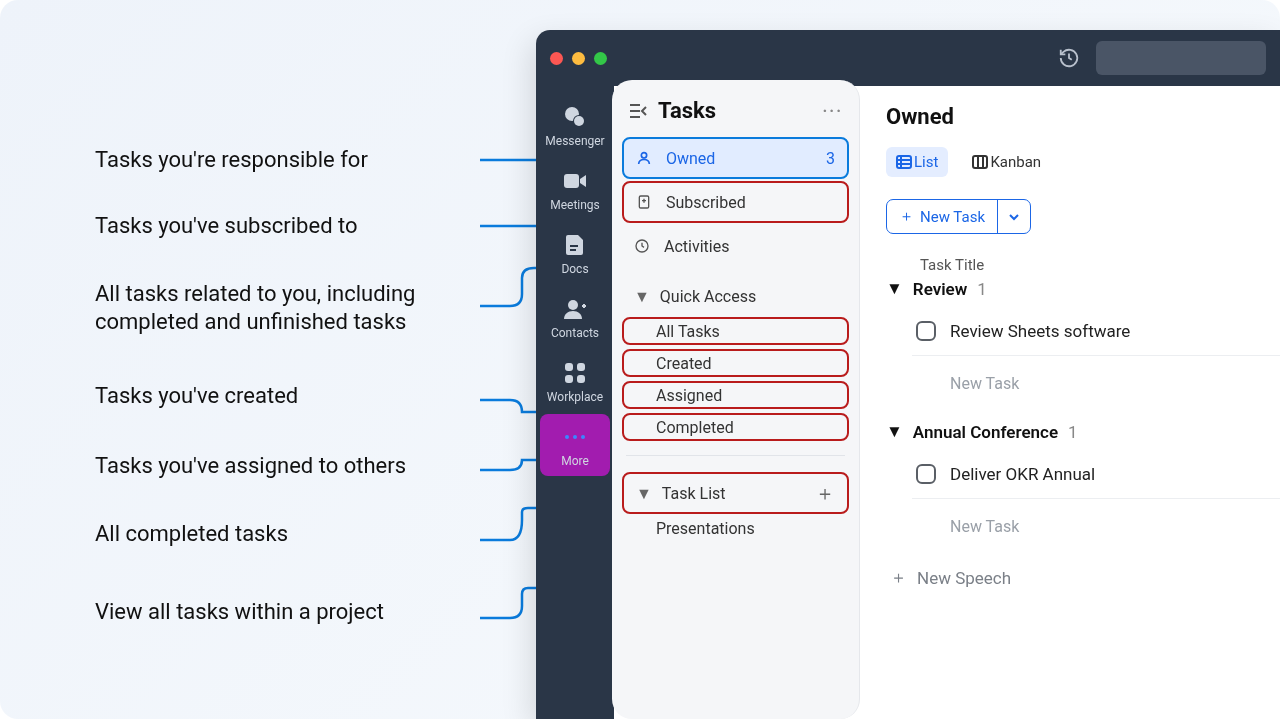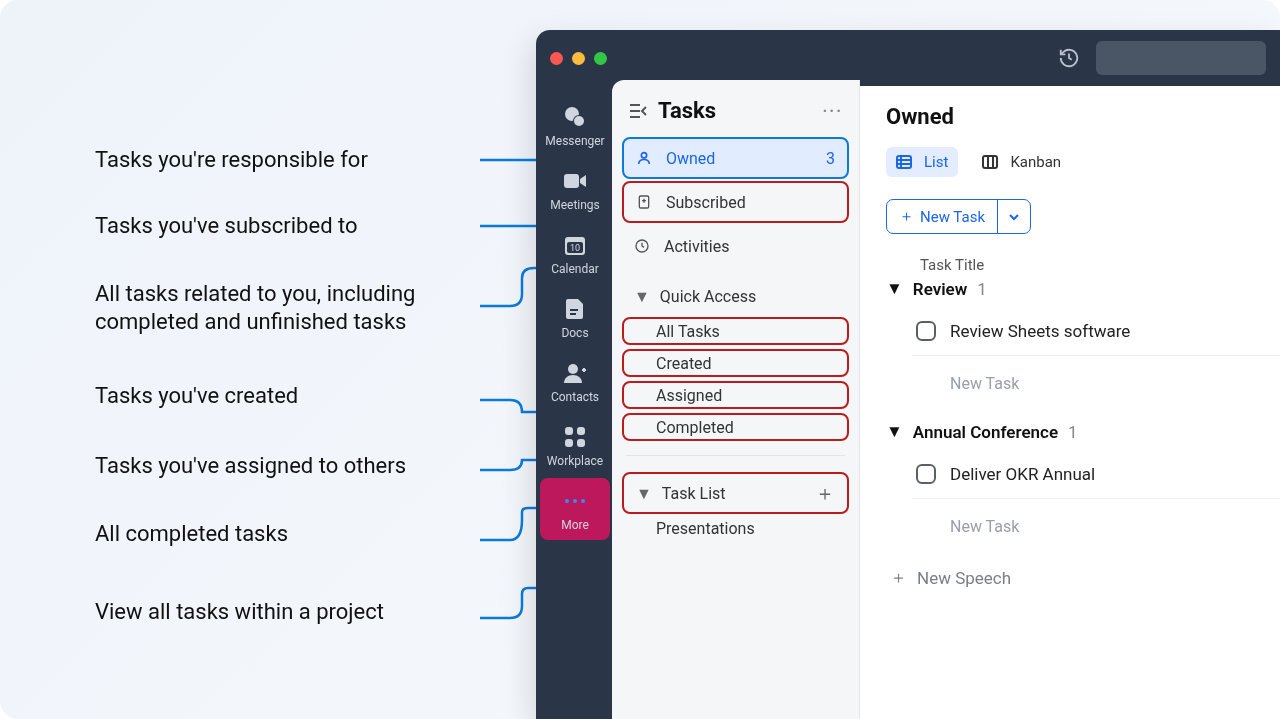"Tasks" .tasks-panel { border-radius: none -> 20px }
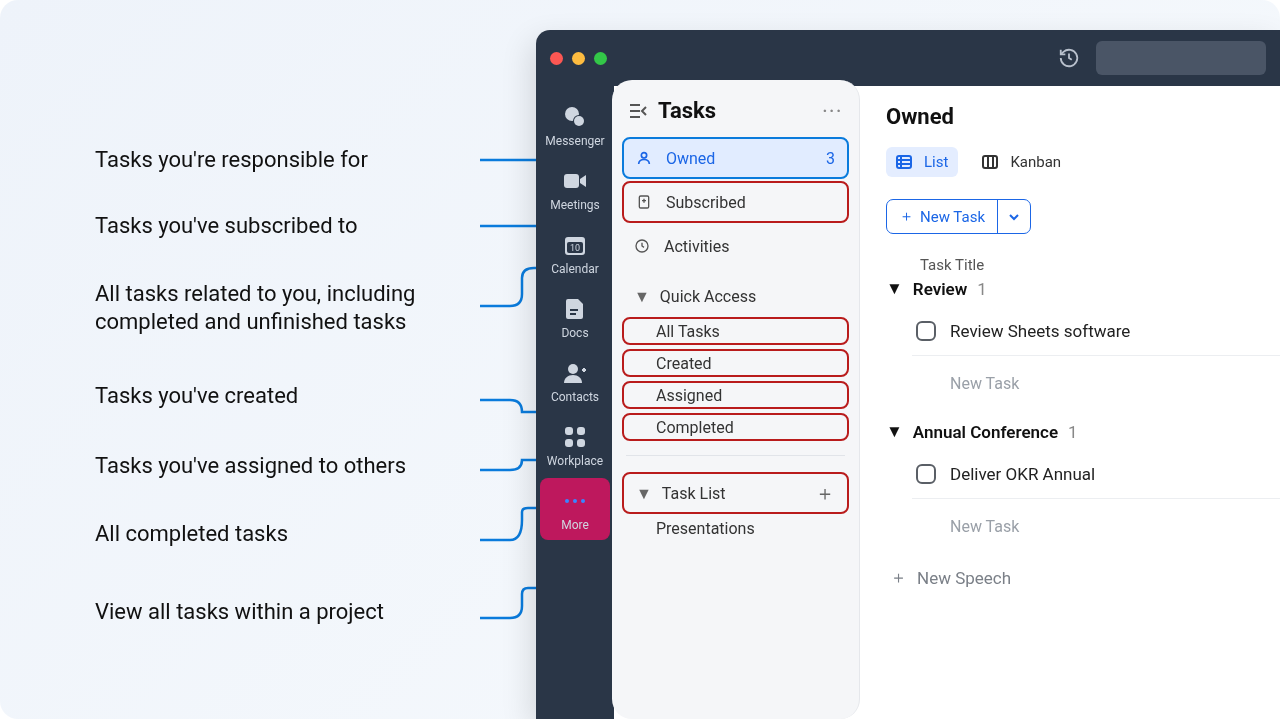"List" .vtab { gap: 12px -> 2px }
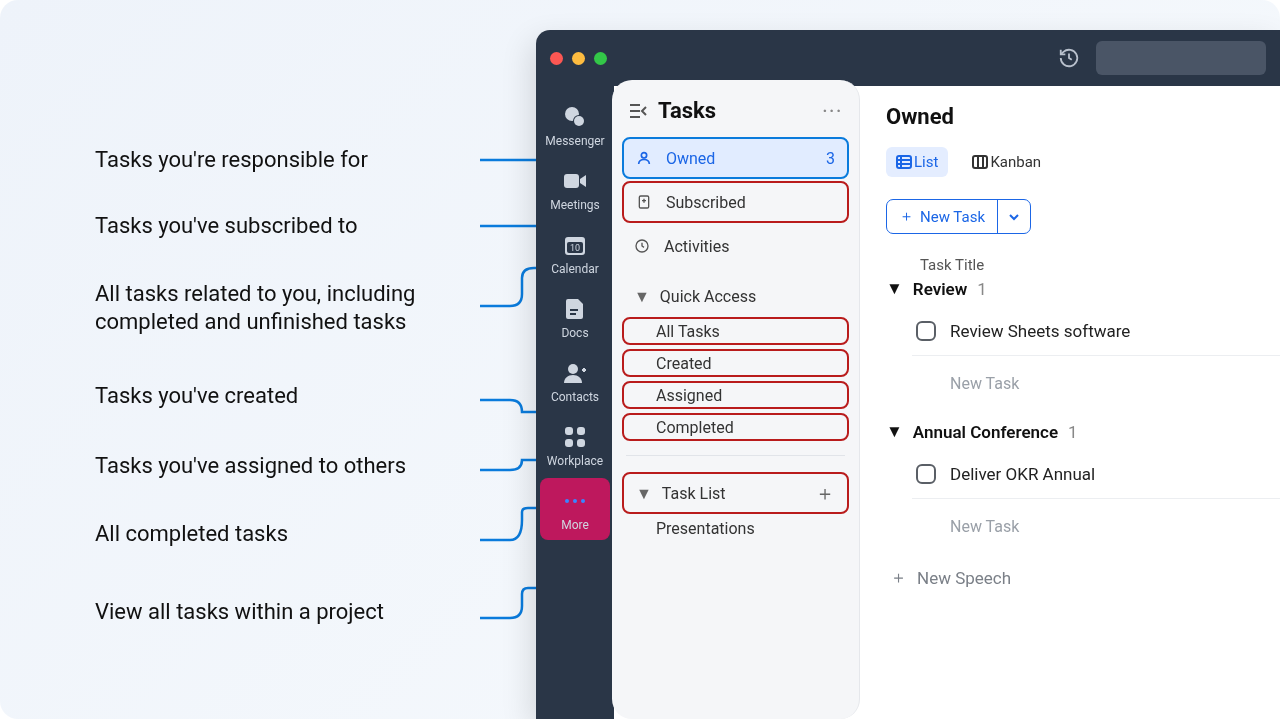"10" div.nav-item { html: <div> <div> <svg> <rect></rect> <rect></rect> <text>10</text> </svg> </div> <span>Calendar</span> </div> -> none }
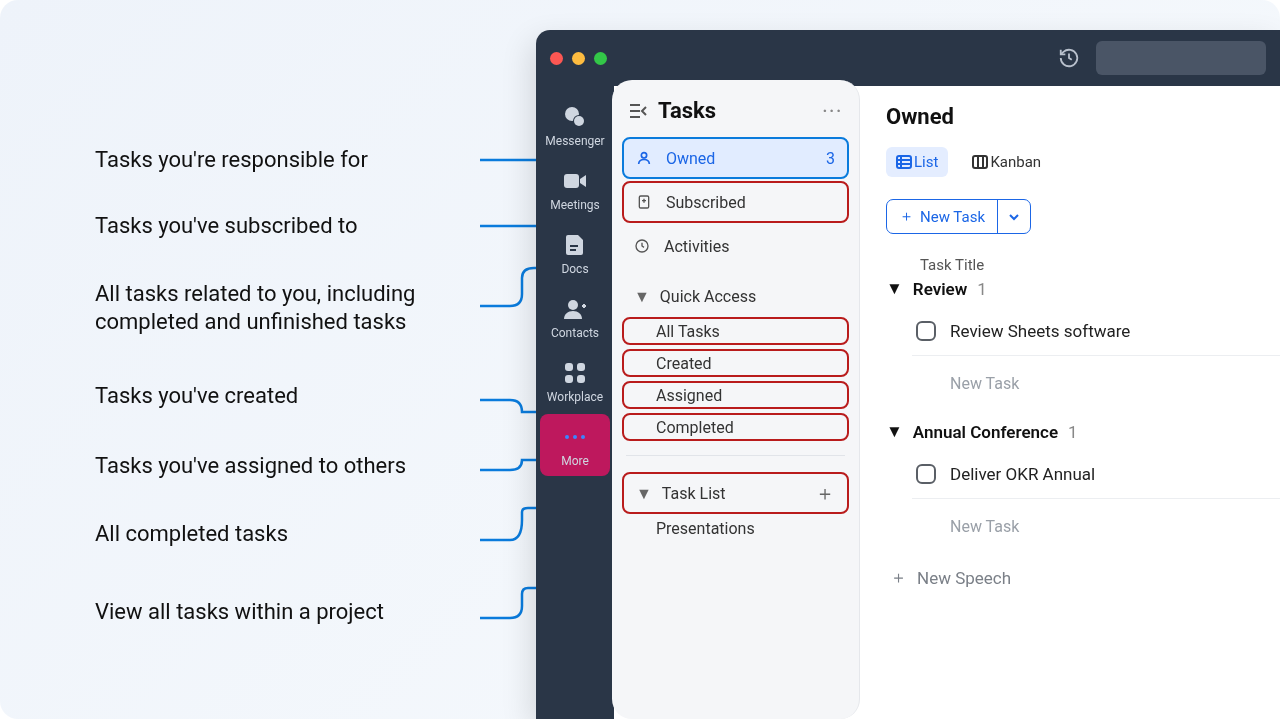"More" .nav-item.sel { background: #be185d -> #a21caf }
